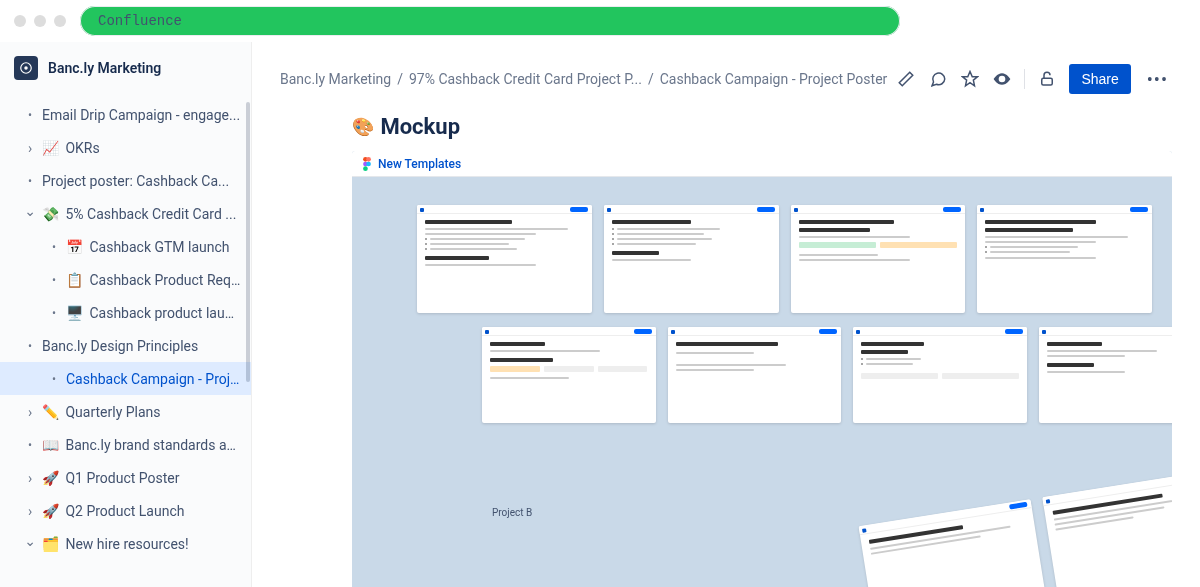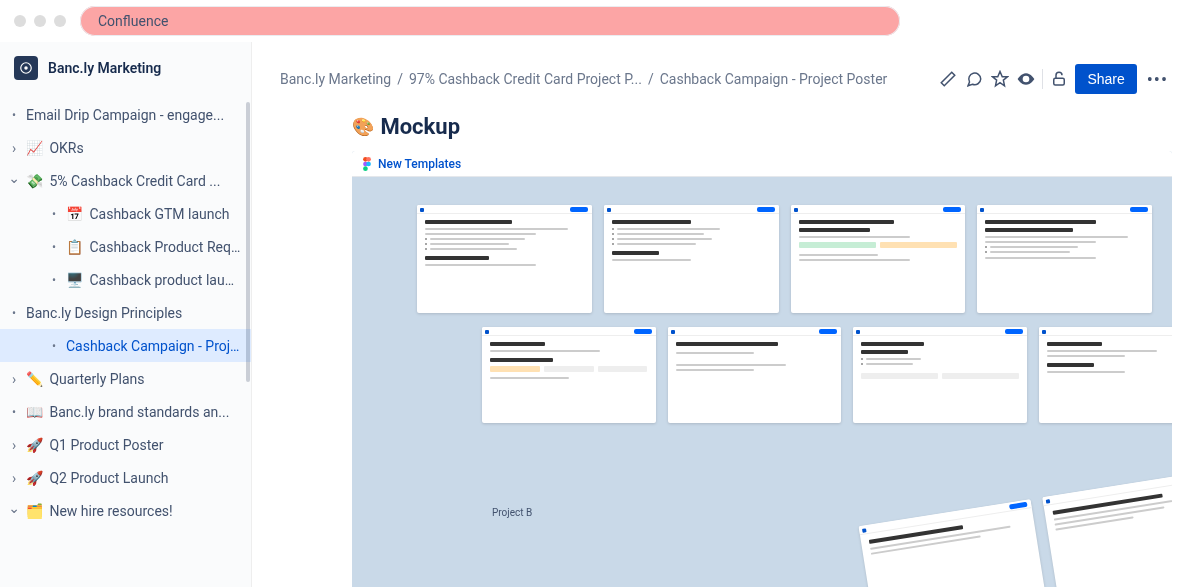"Confluence" .search-pill { background: #fca5a5 -> #22c55e; font-family: none -> Liberation Mono, monospace }
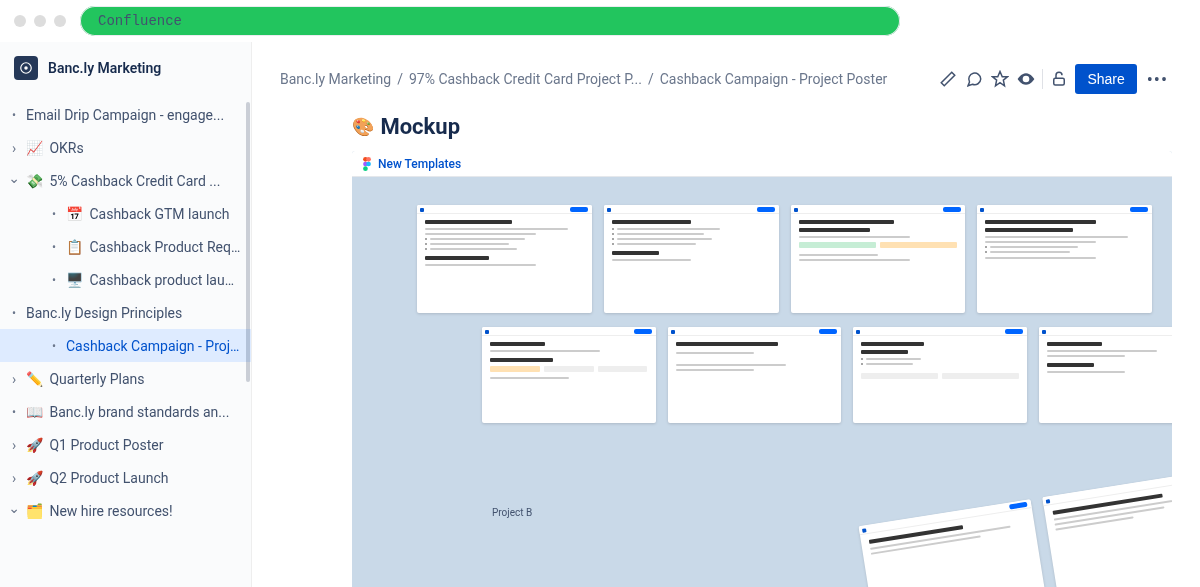"Share" .toolbar { gap: 6px -> 12px }
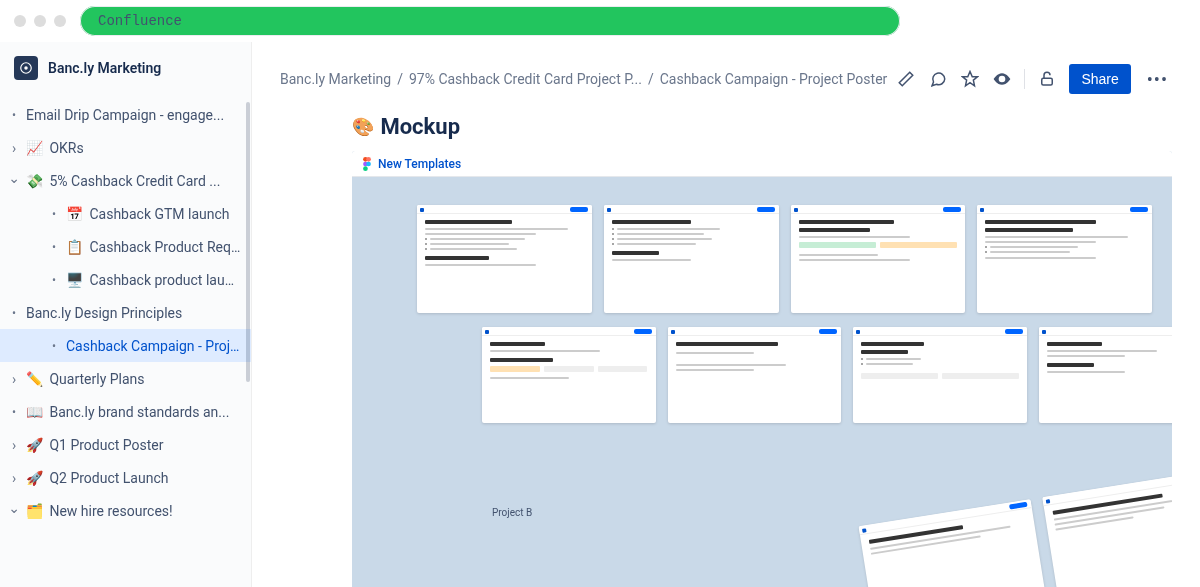"Email Drip Campaign - engage..." .nav-item { padding-left: 8px -> 24px }
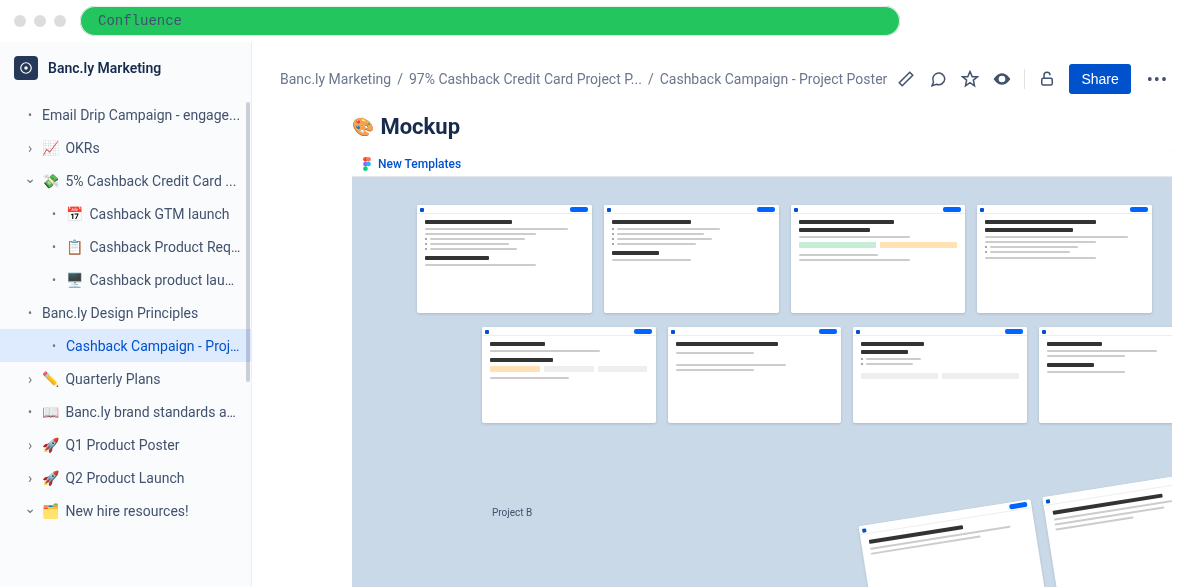"Project poster: Cashback Ca..." div.nav-item { html: none -> <div> <span></span> <span>Project poster: Cashback Ca...</span> </div> }
